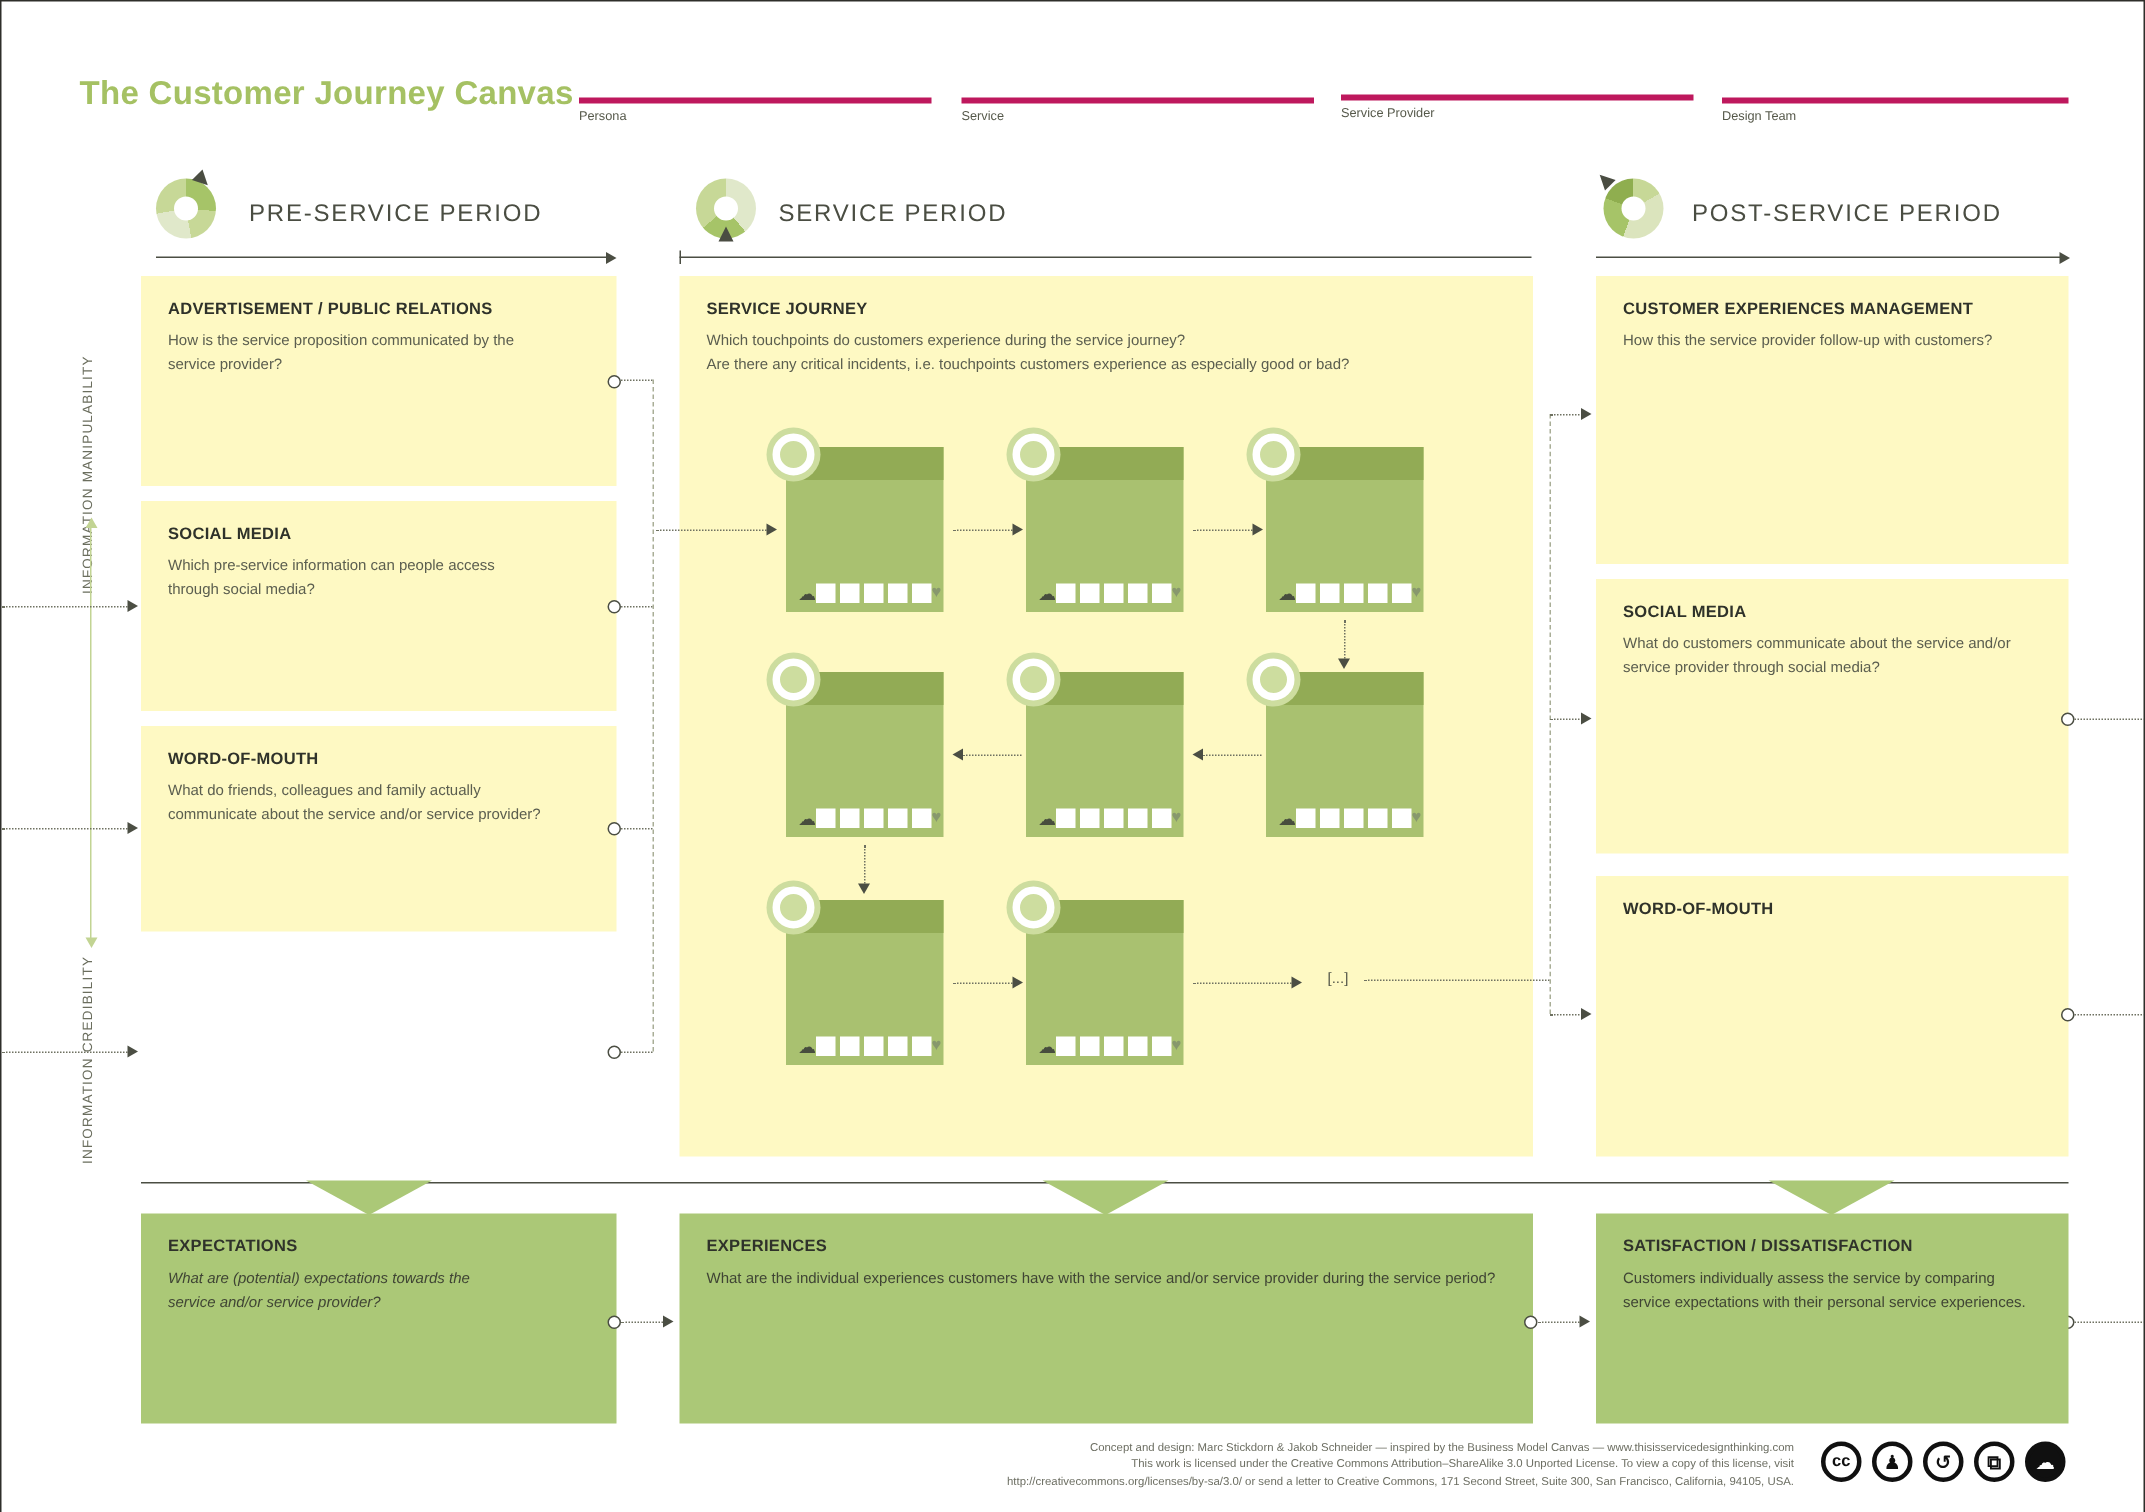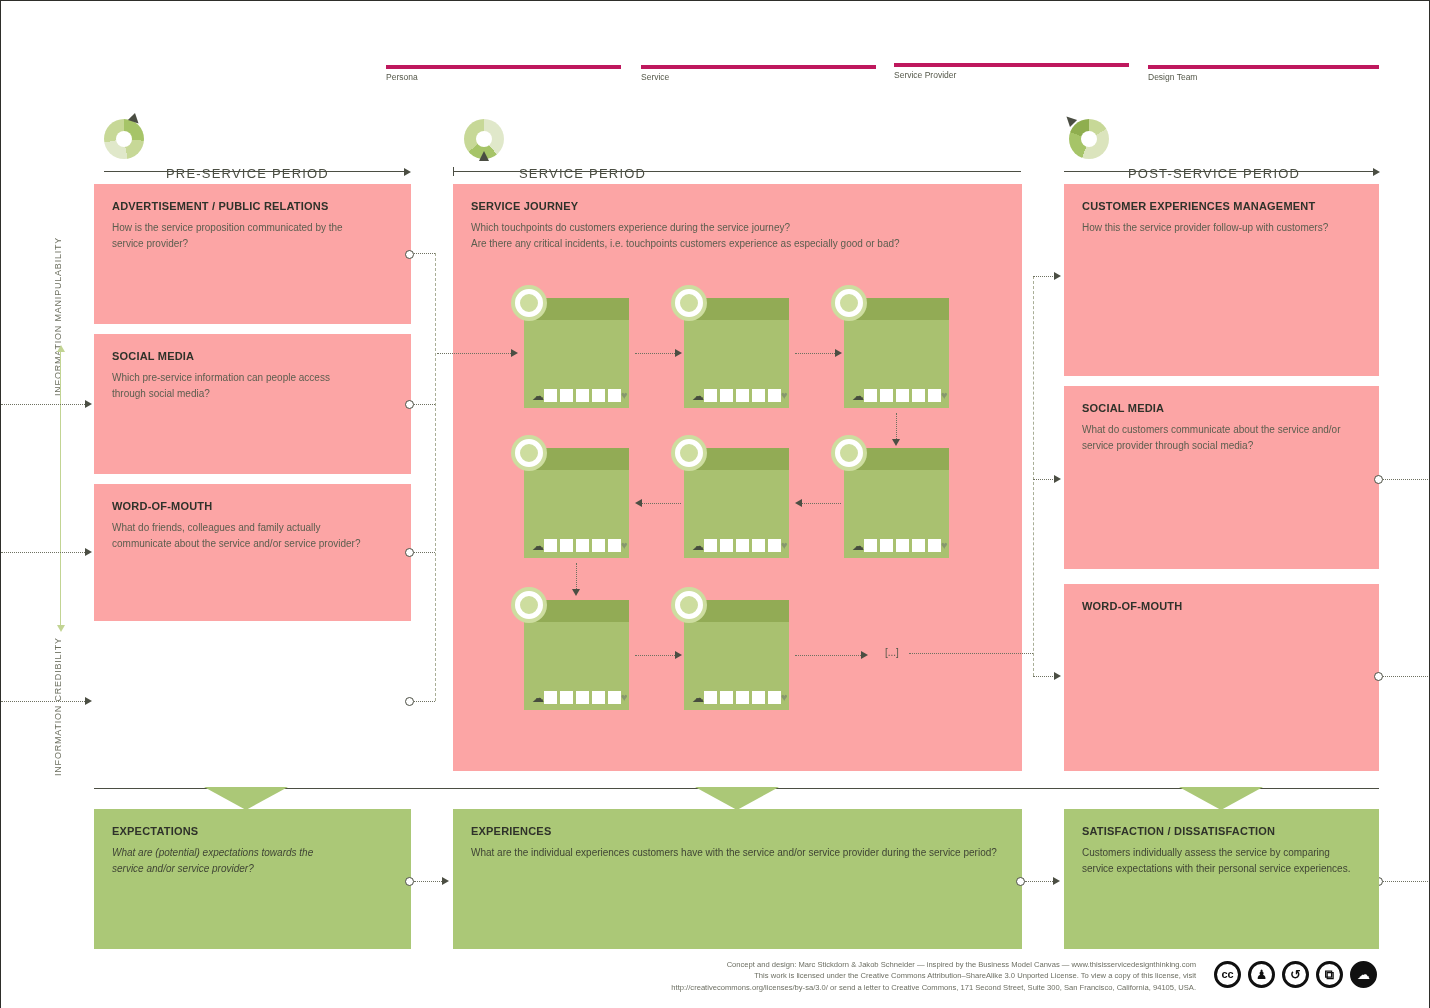"The Customer Journey Canvas" div.abs { html: none -> <div>The Customer Journey Canvas</div> }
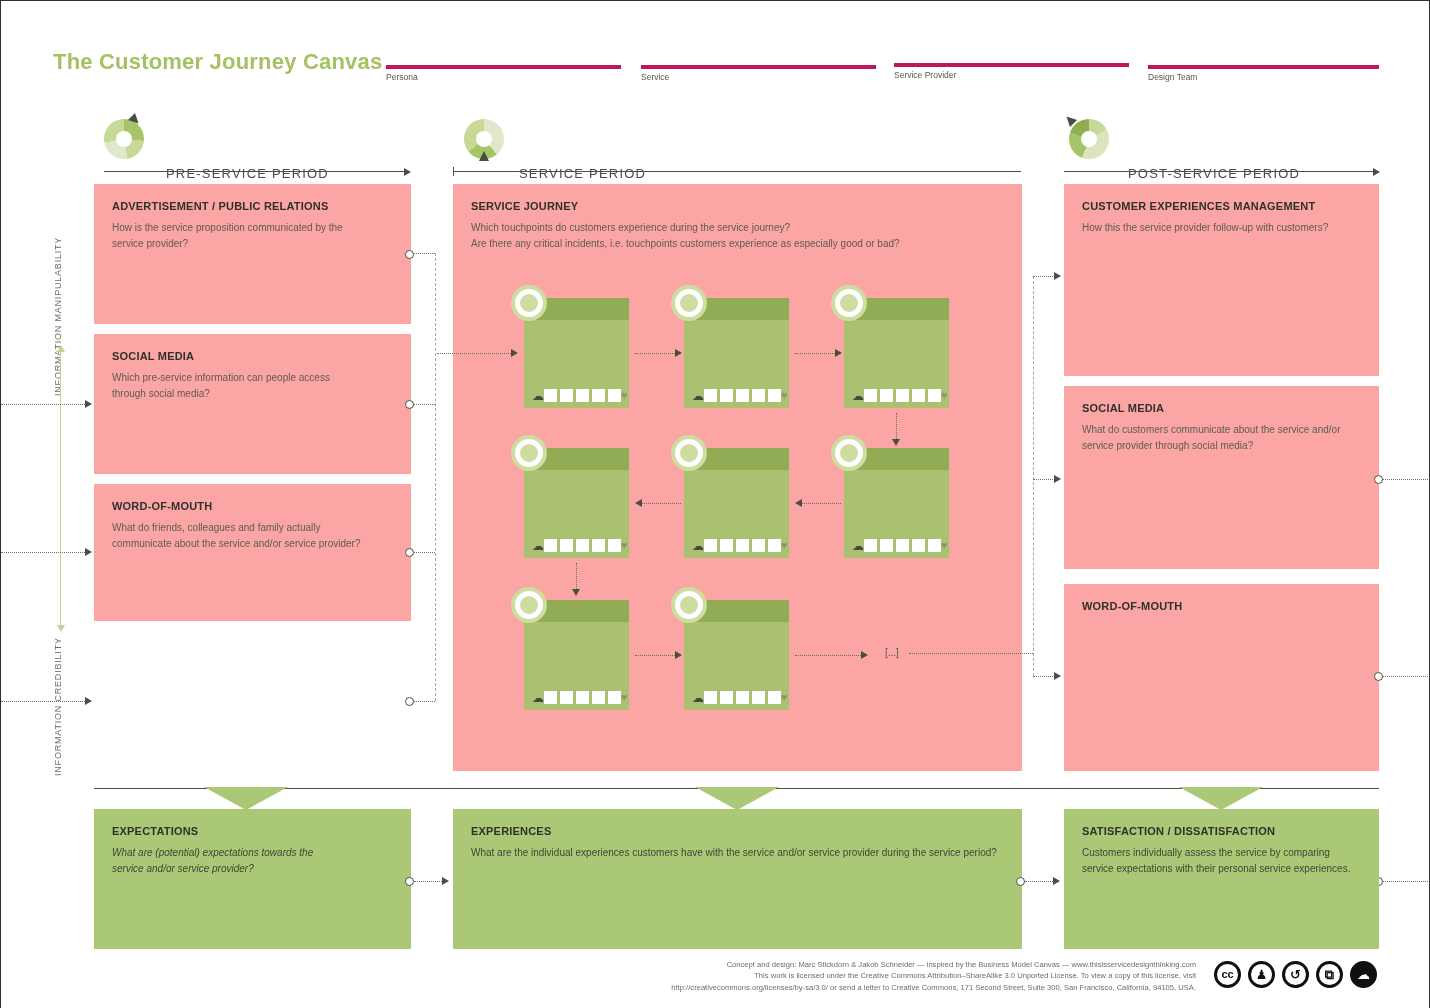"PRE-SERVICE PERIOD" .period-label { font-size: 13px -> 16px; margin-top: 32px -> none }
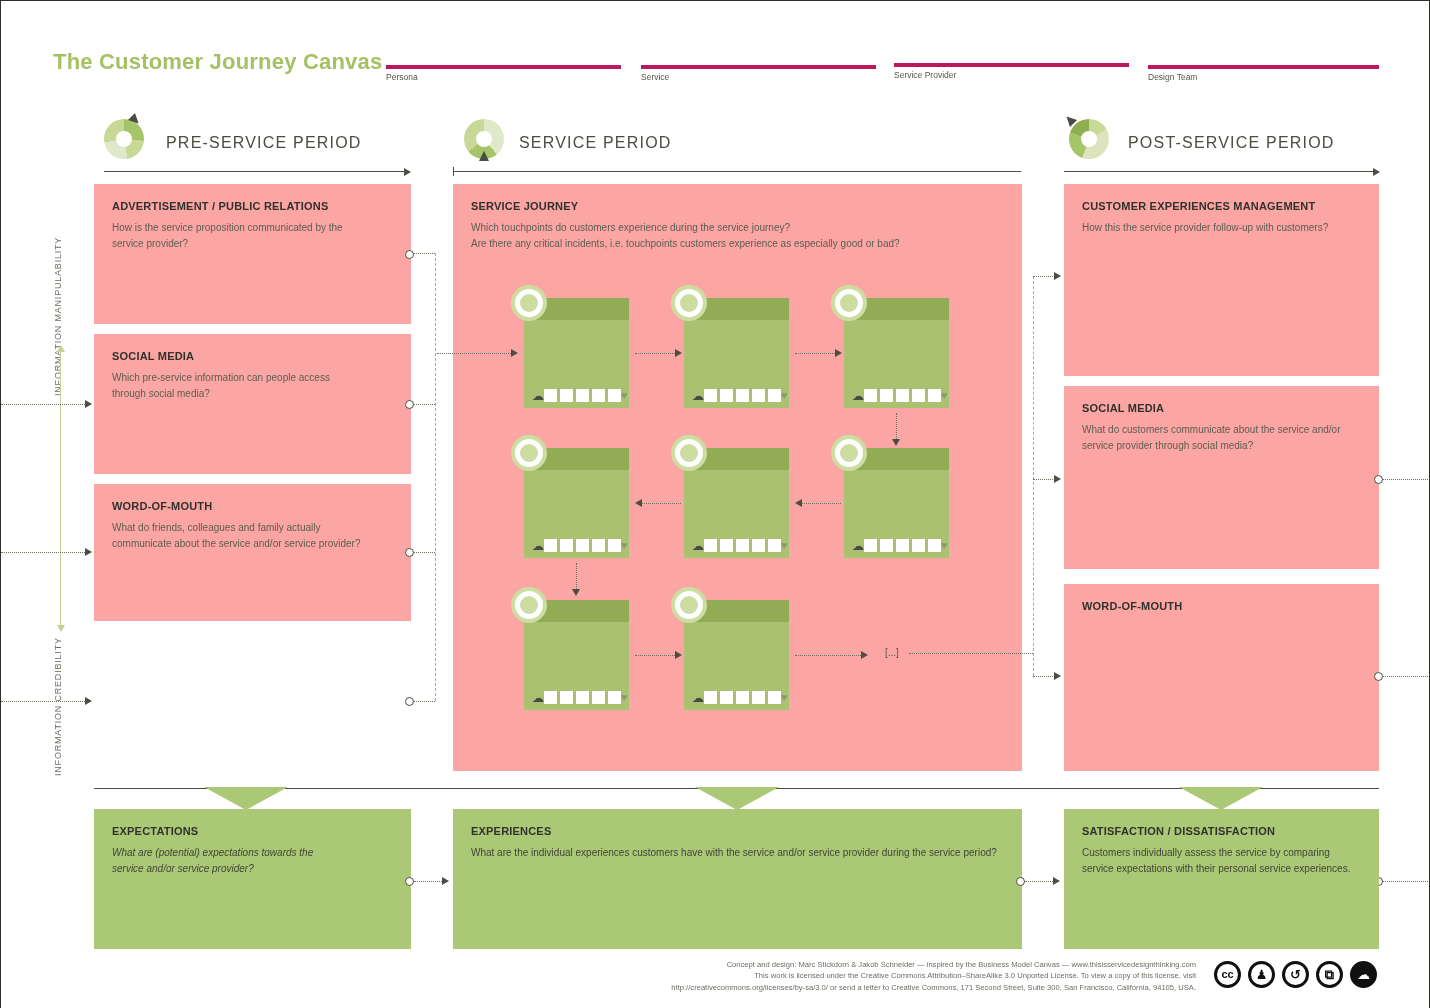"ADVERTISEMENT / PUBLIC RELATIONS" .box { background: #fca5a5 -> #fef9c3 }
